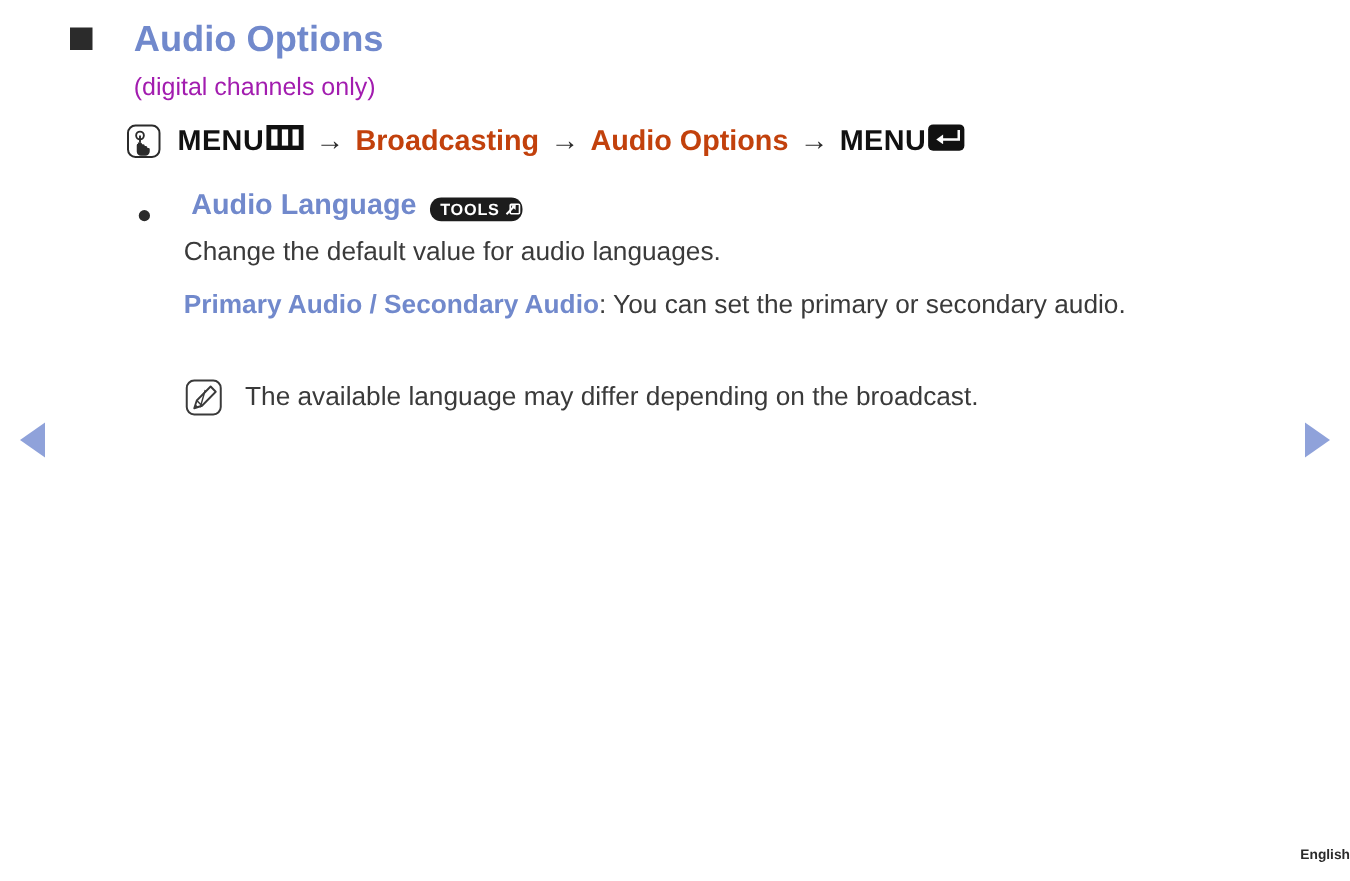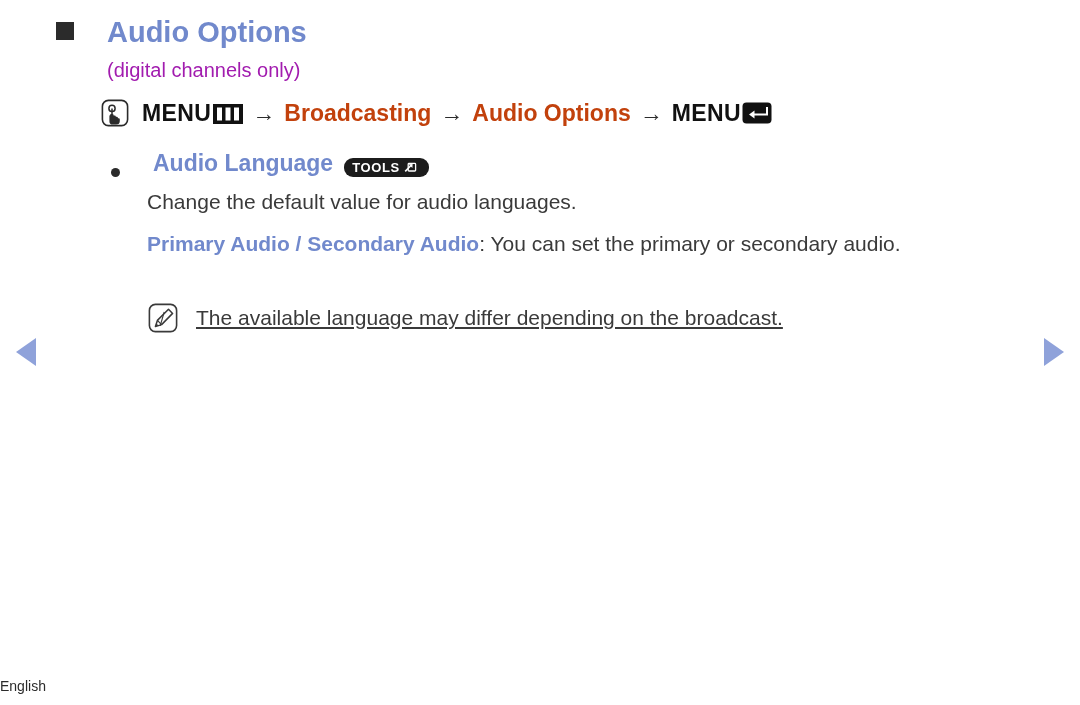"MENU" .menu-path { align-items: center -> flex-start }
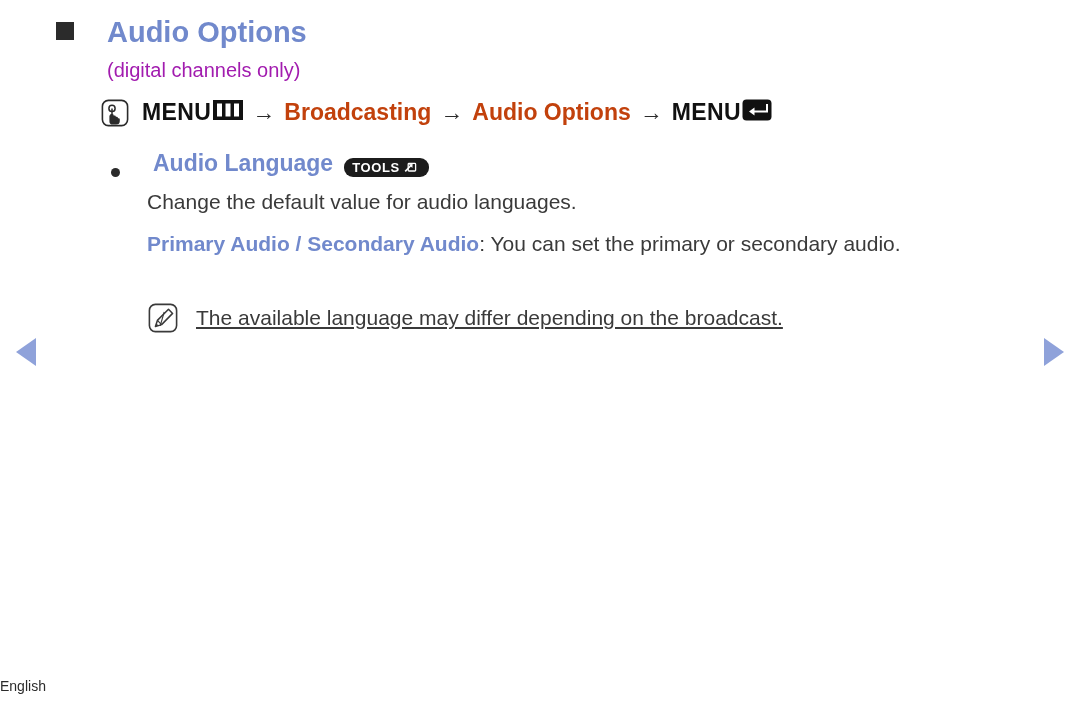"TOOLS" .tools-badge { padding: 2px 12px 3px 8px -> 2px 1px 3px 8px }
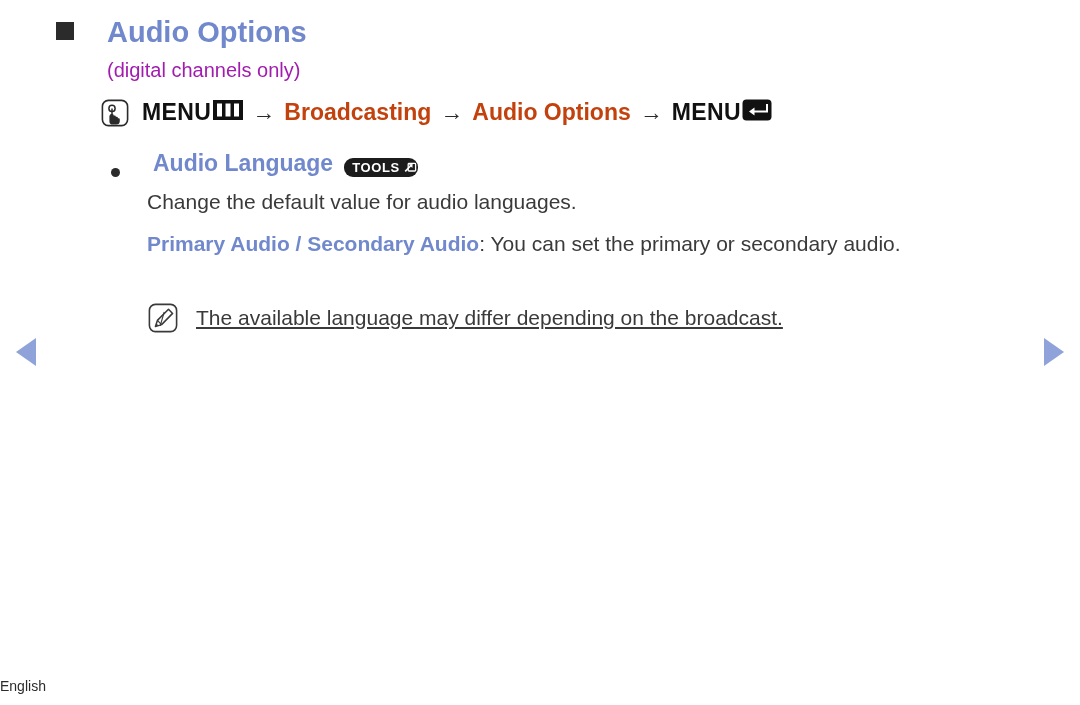"The available language may differ" .note-text { text-decoration: underline -> none }
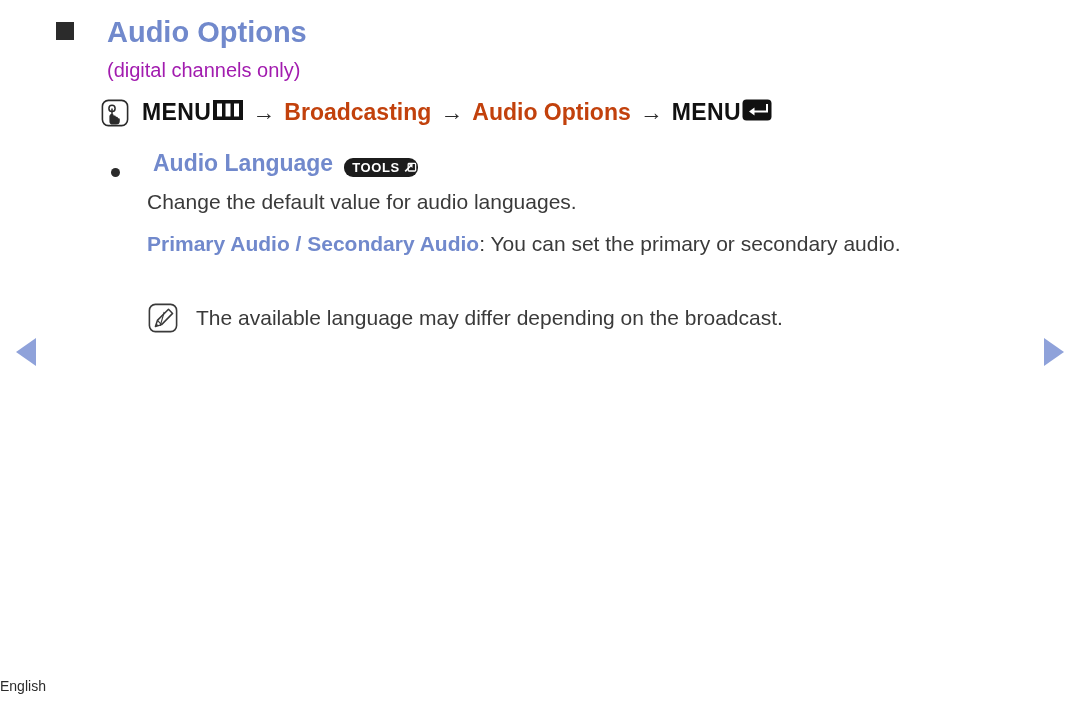"English" .footer { font-size: 14px -> 11px; font-weight: normal -> bold; text-align: left -> right }
